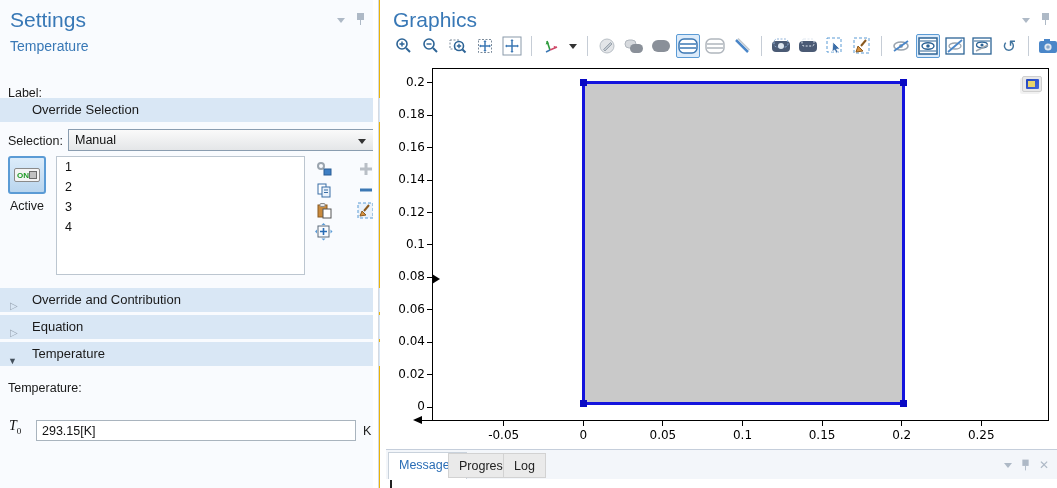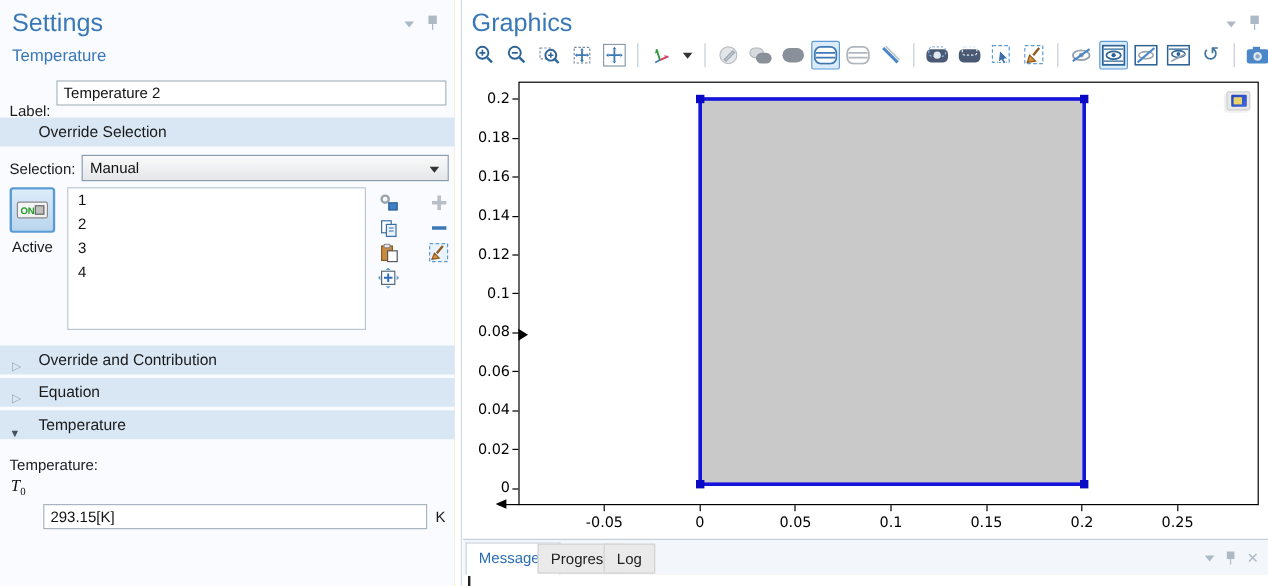"Settings" #settings-panel { border-right: 1px solid #eab308 -> 7px solid #eab308 }
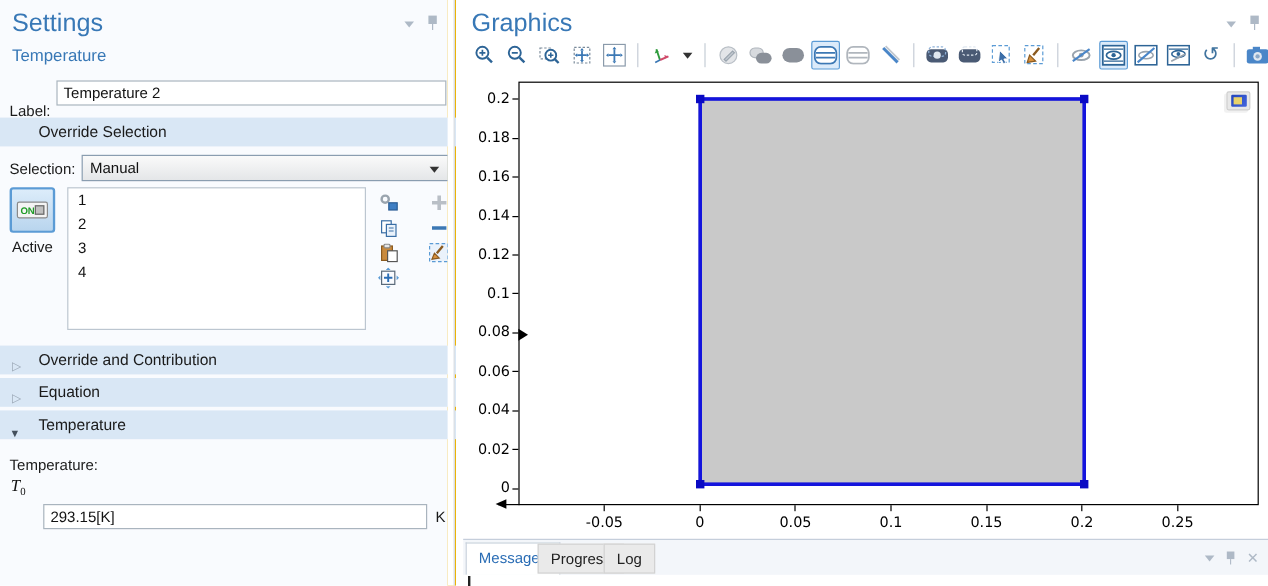"Temperature 2" input.abs { html: <input> -> none }
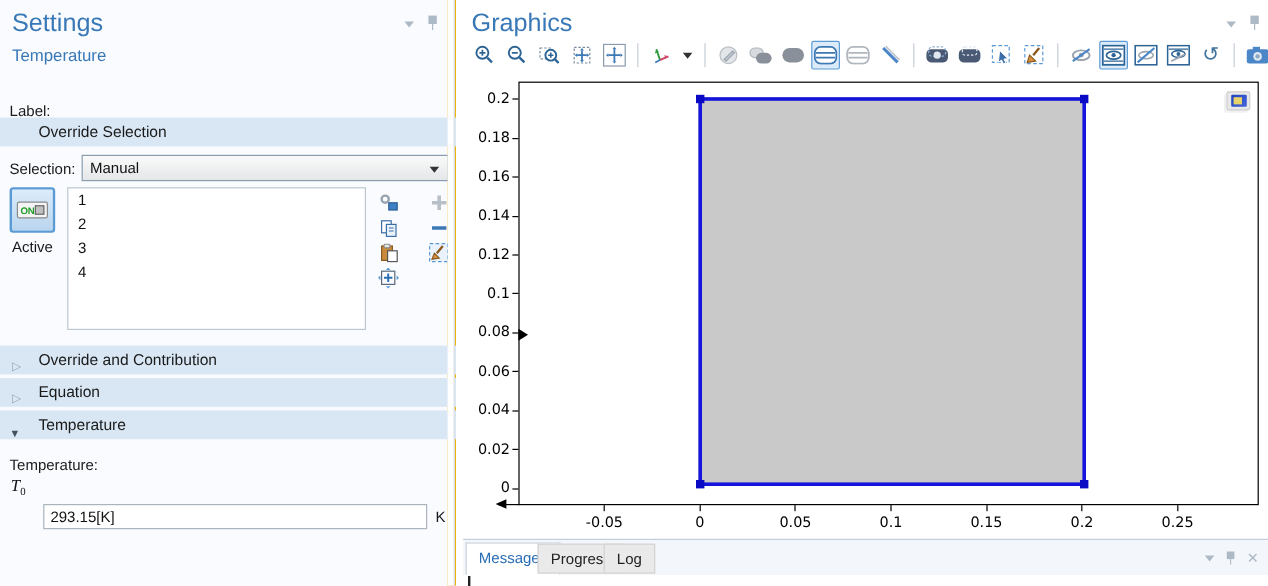"T0" div.abs { top: 398px -> 418px }
